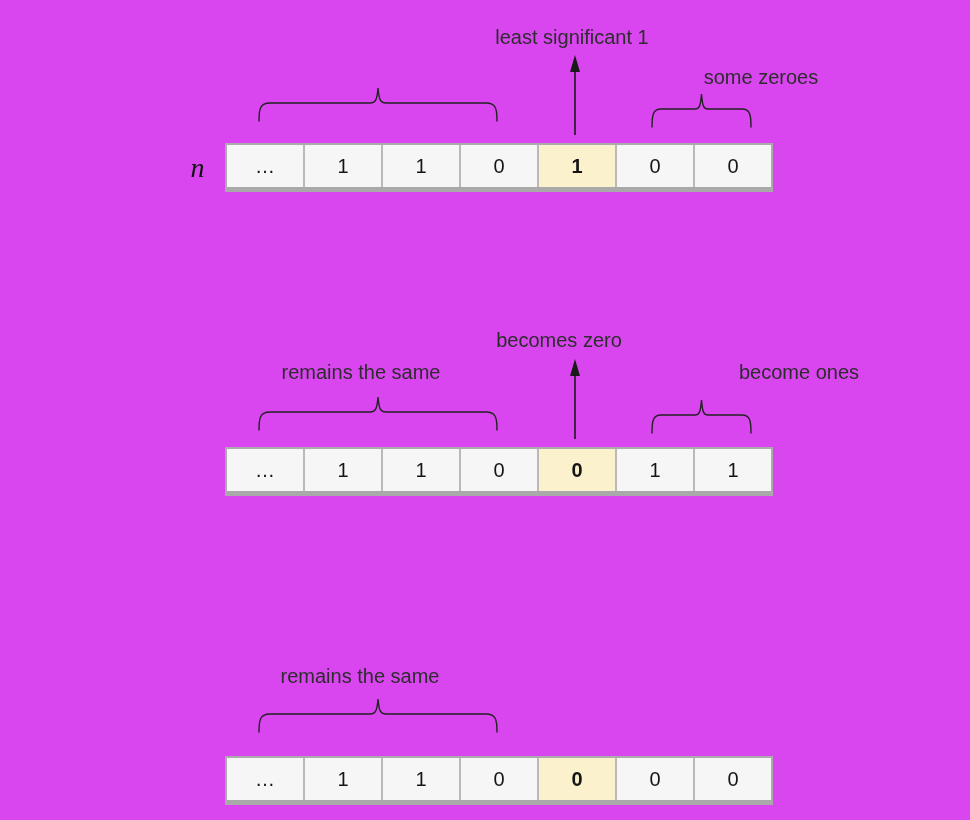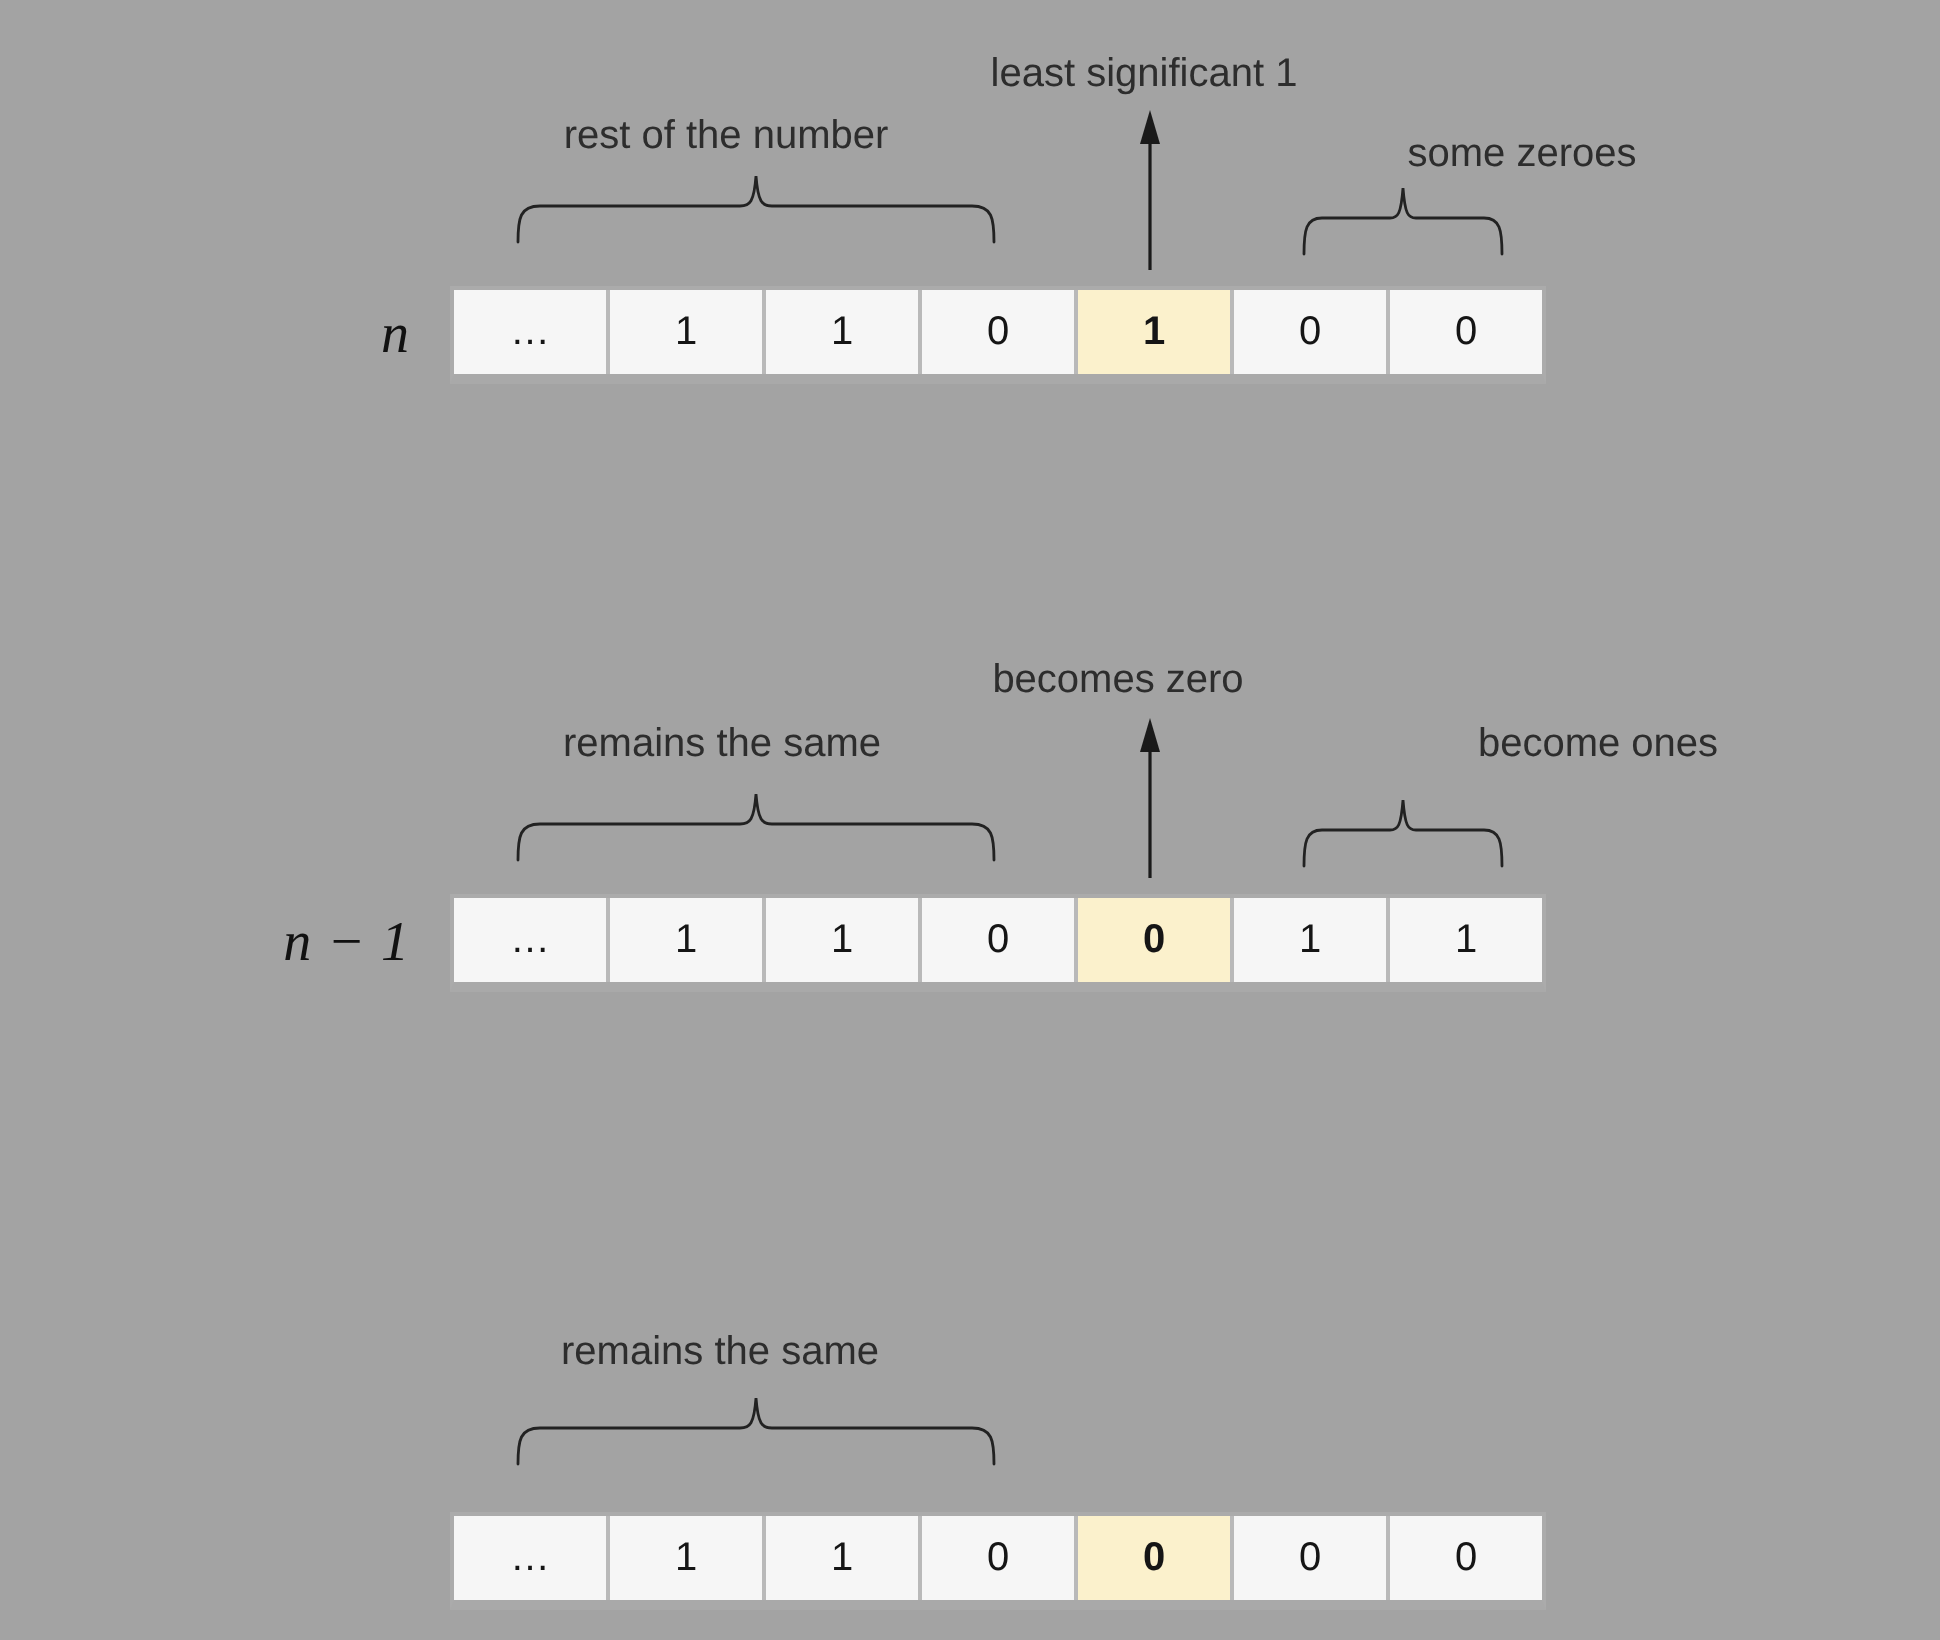"least significant 1" .canvas { background: #a3a3a3 -> #d946ef }
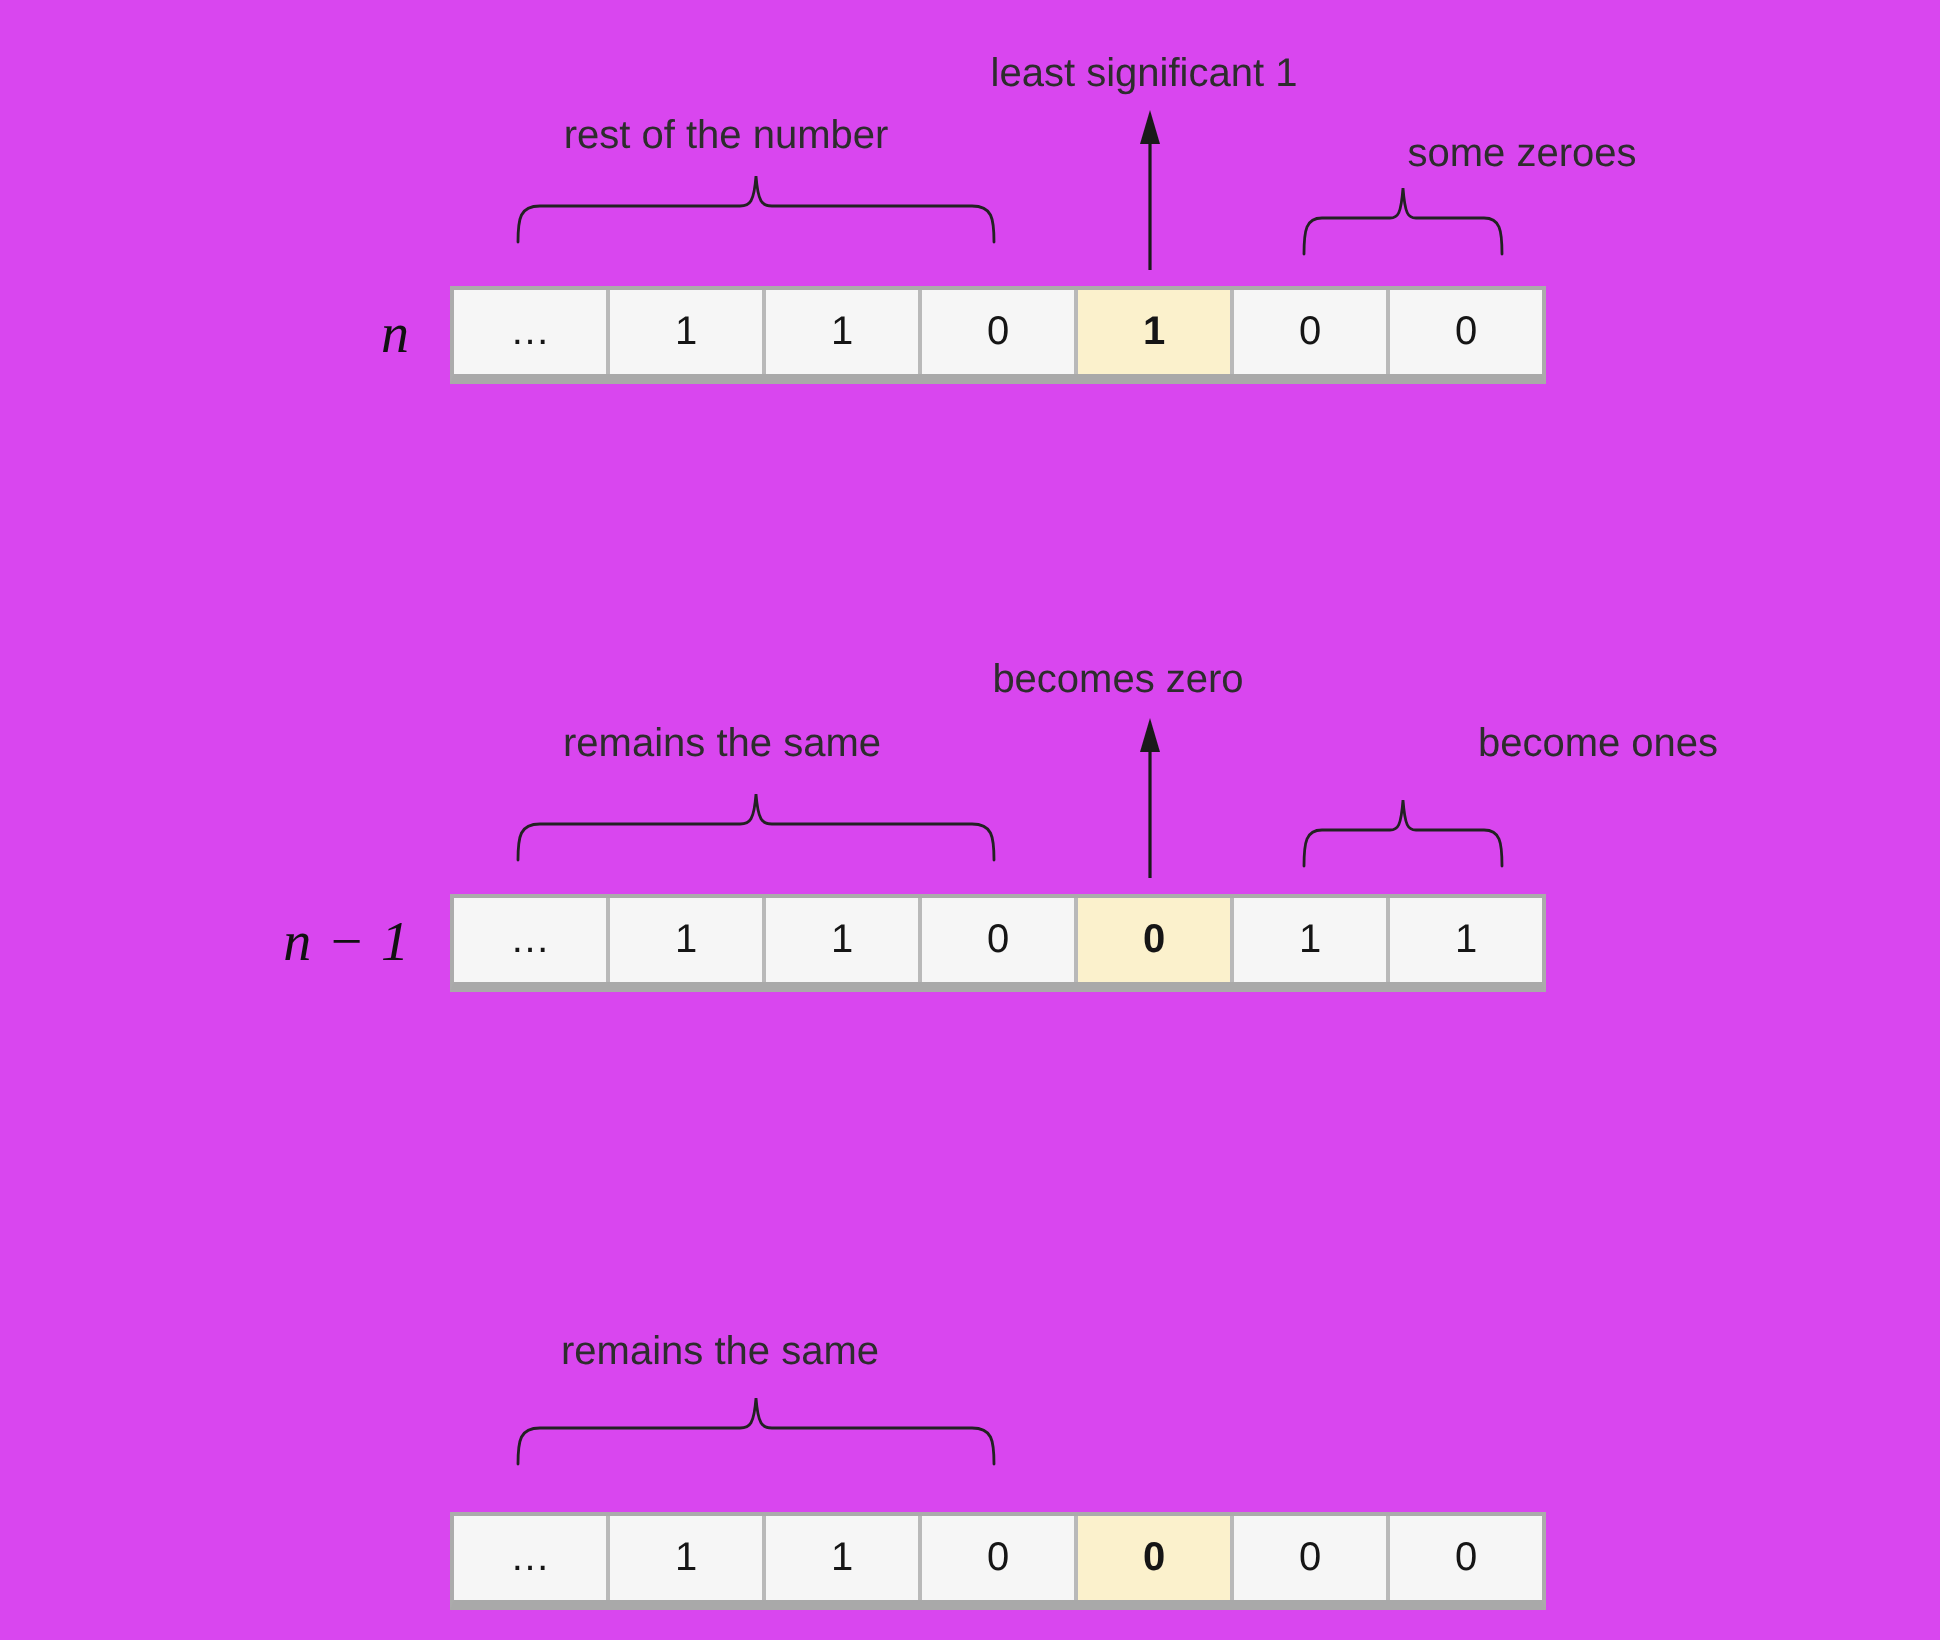"rest of the number" div.ann { html: <div>rest of the number</div> -> none }
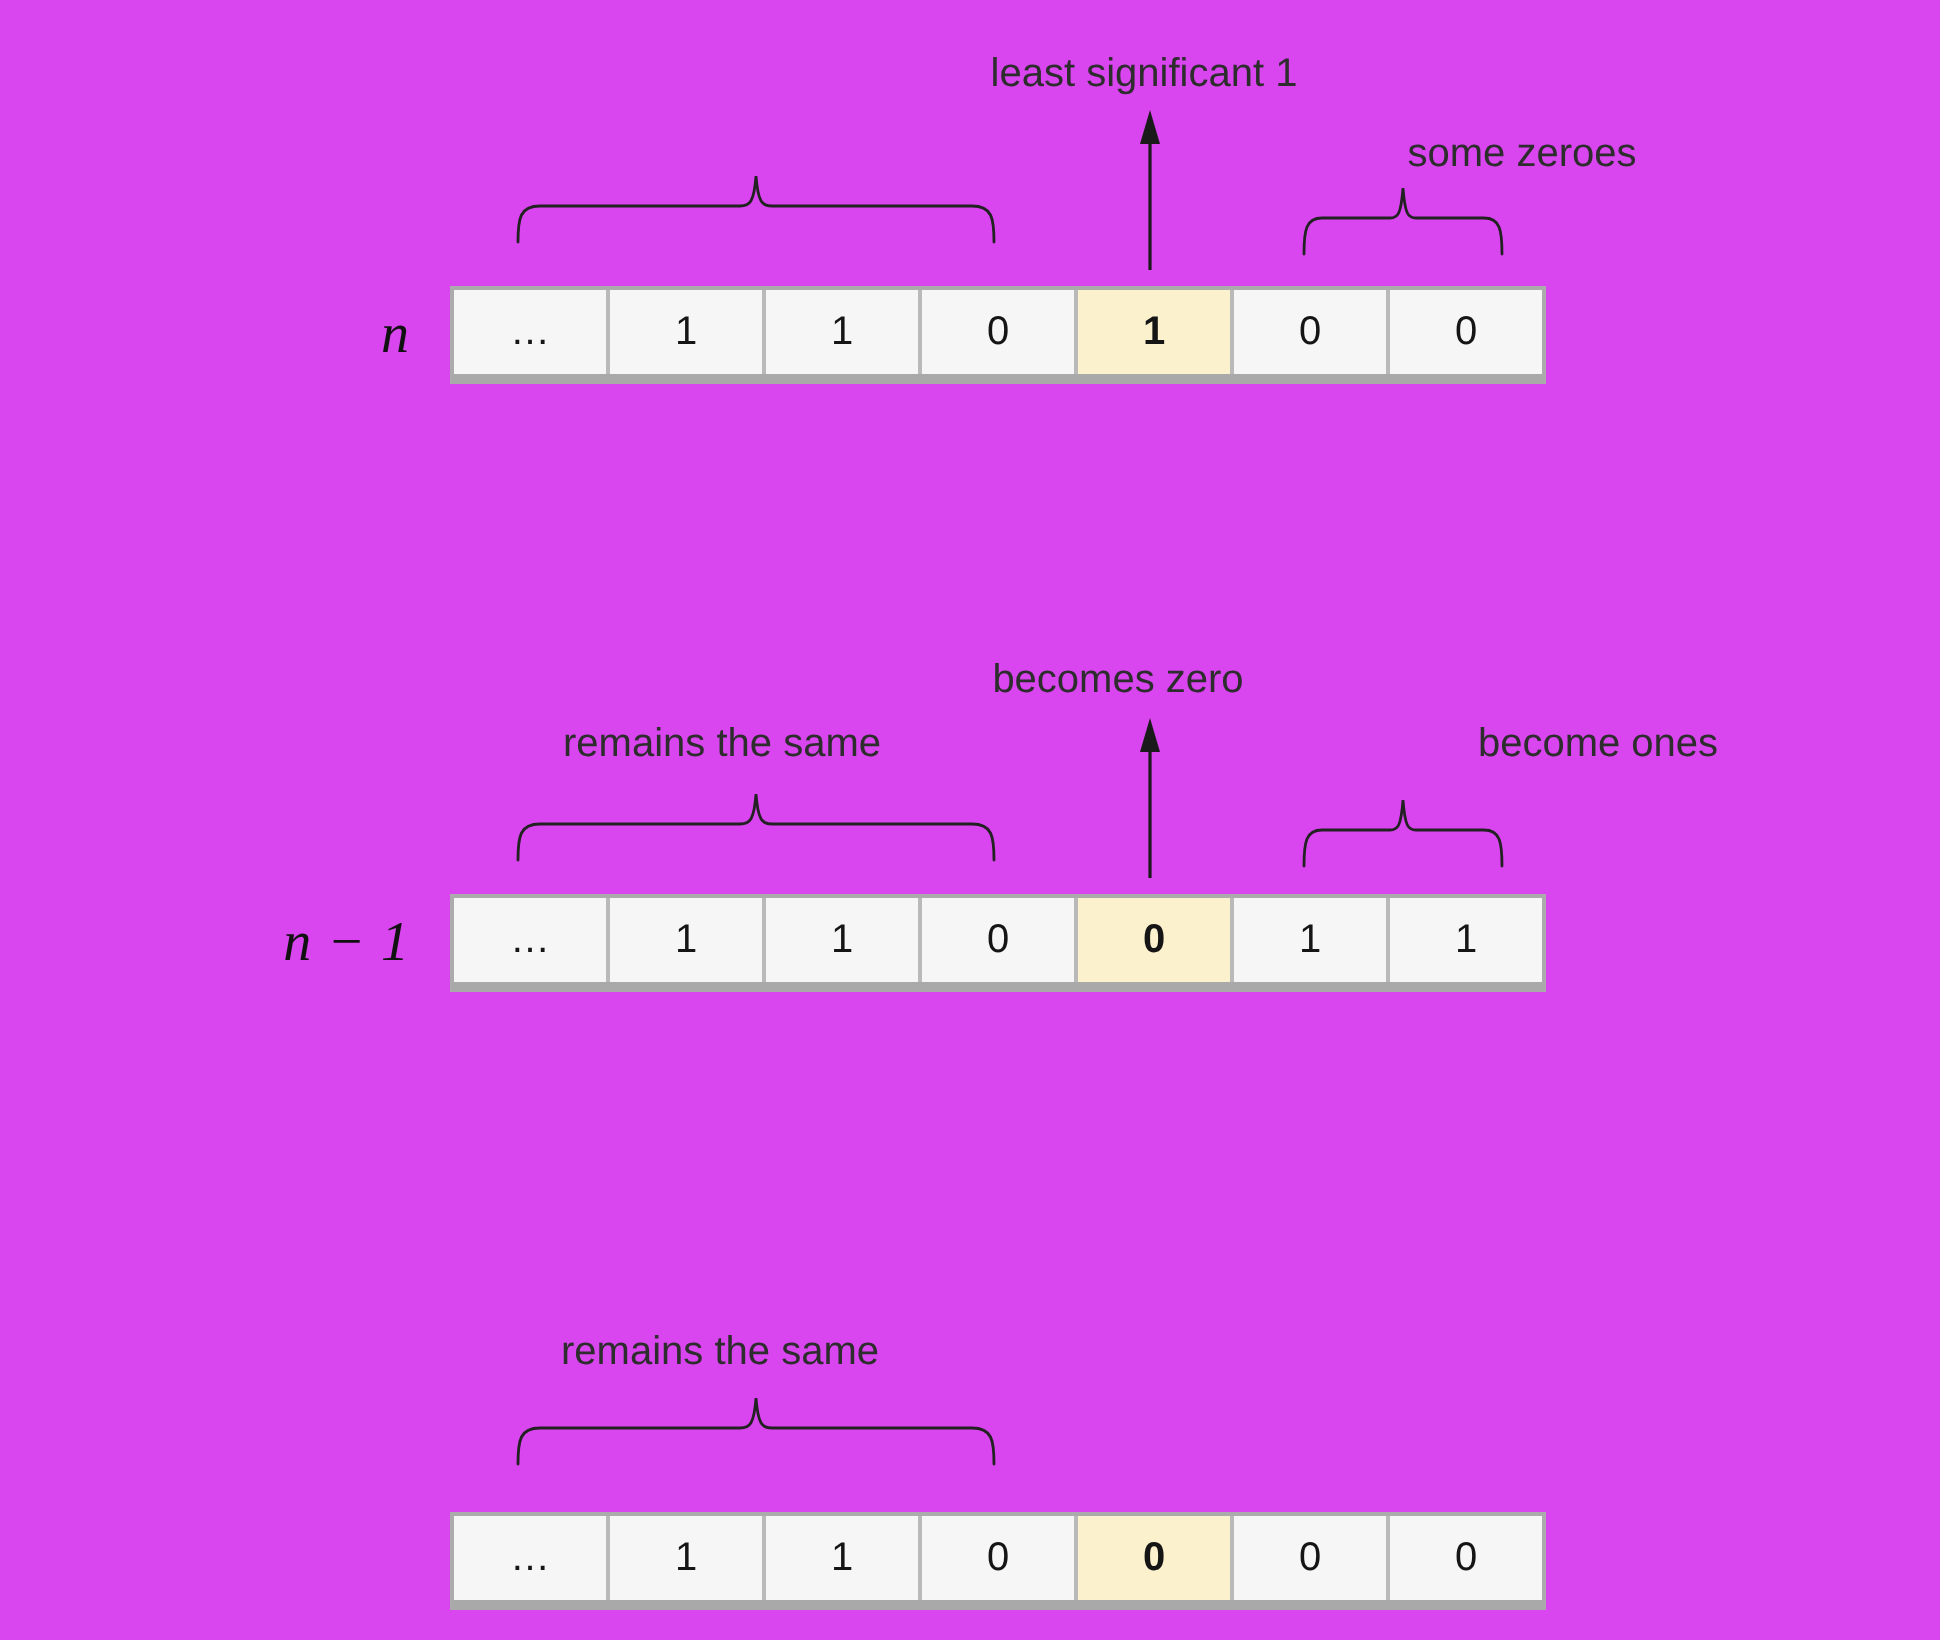"n − 1" div.row-label { html: <div>n − 1</div> -> none }
